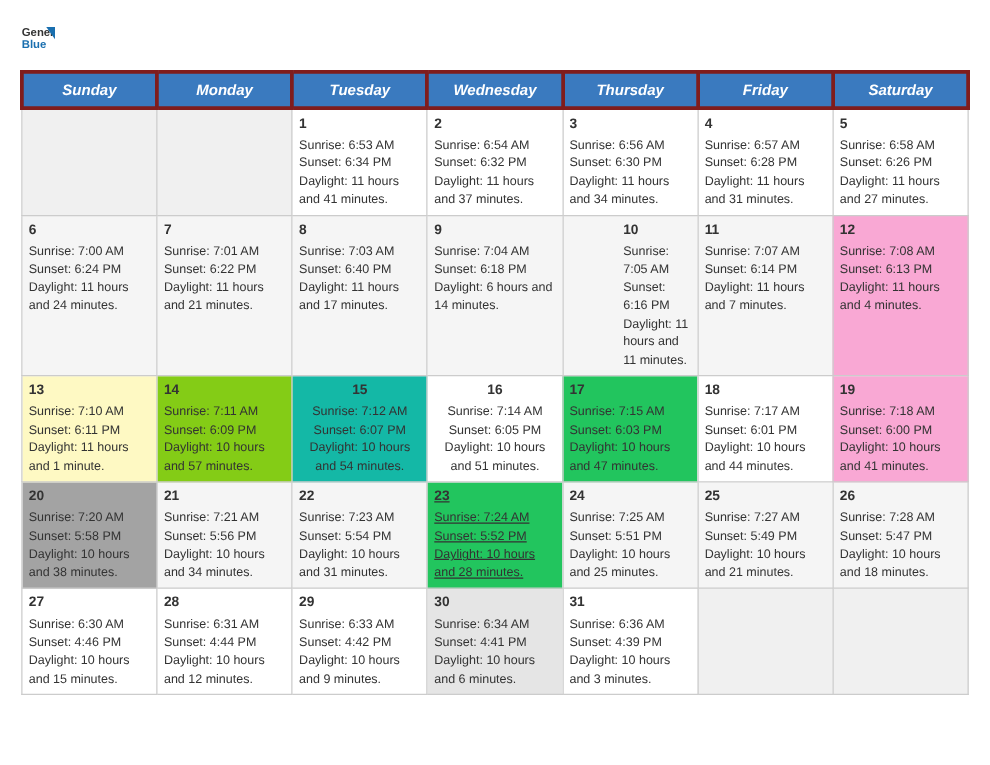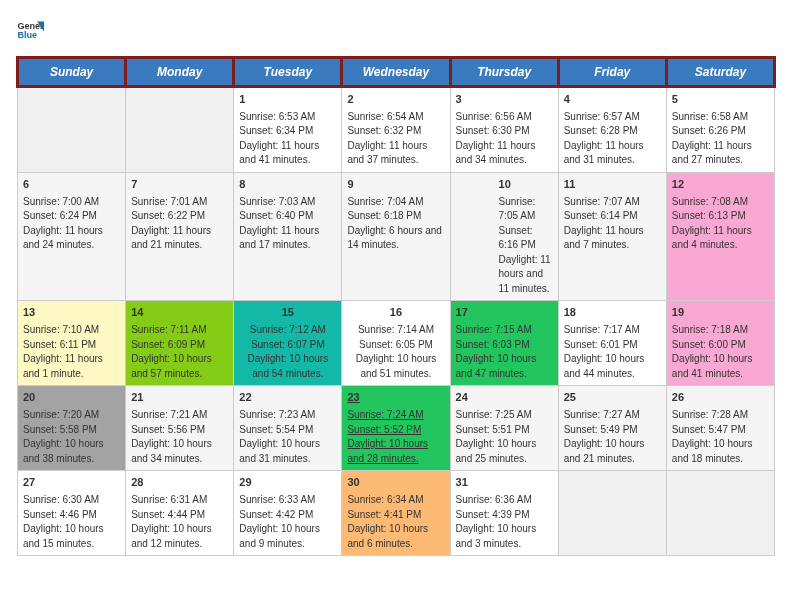"30" td { background: #fdba74 -> #e5e5e5 }
